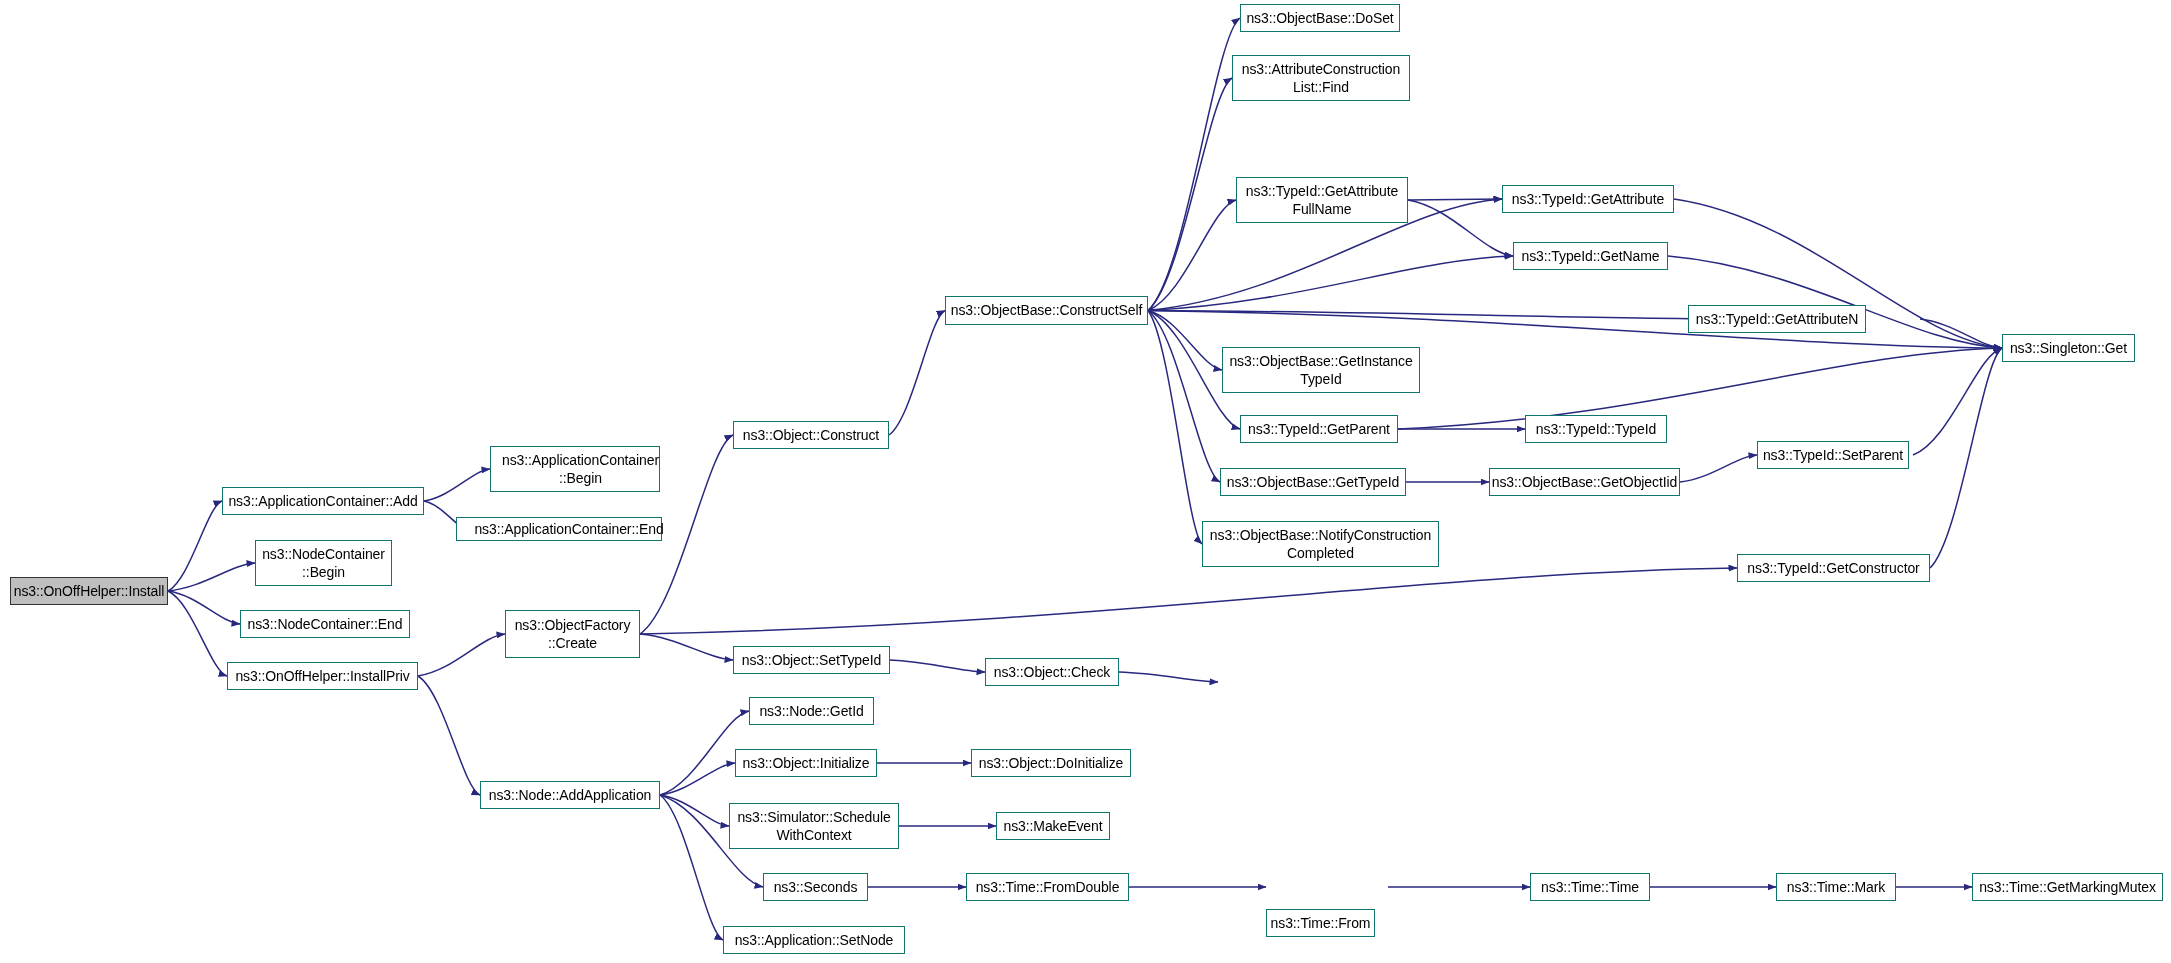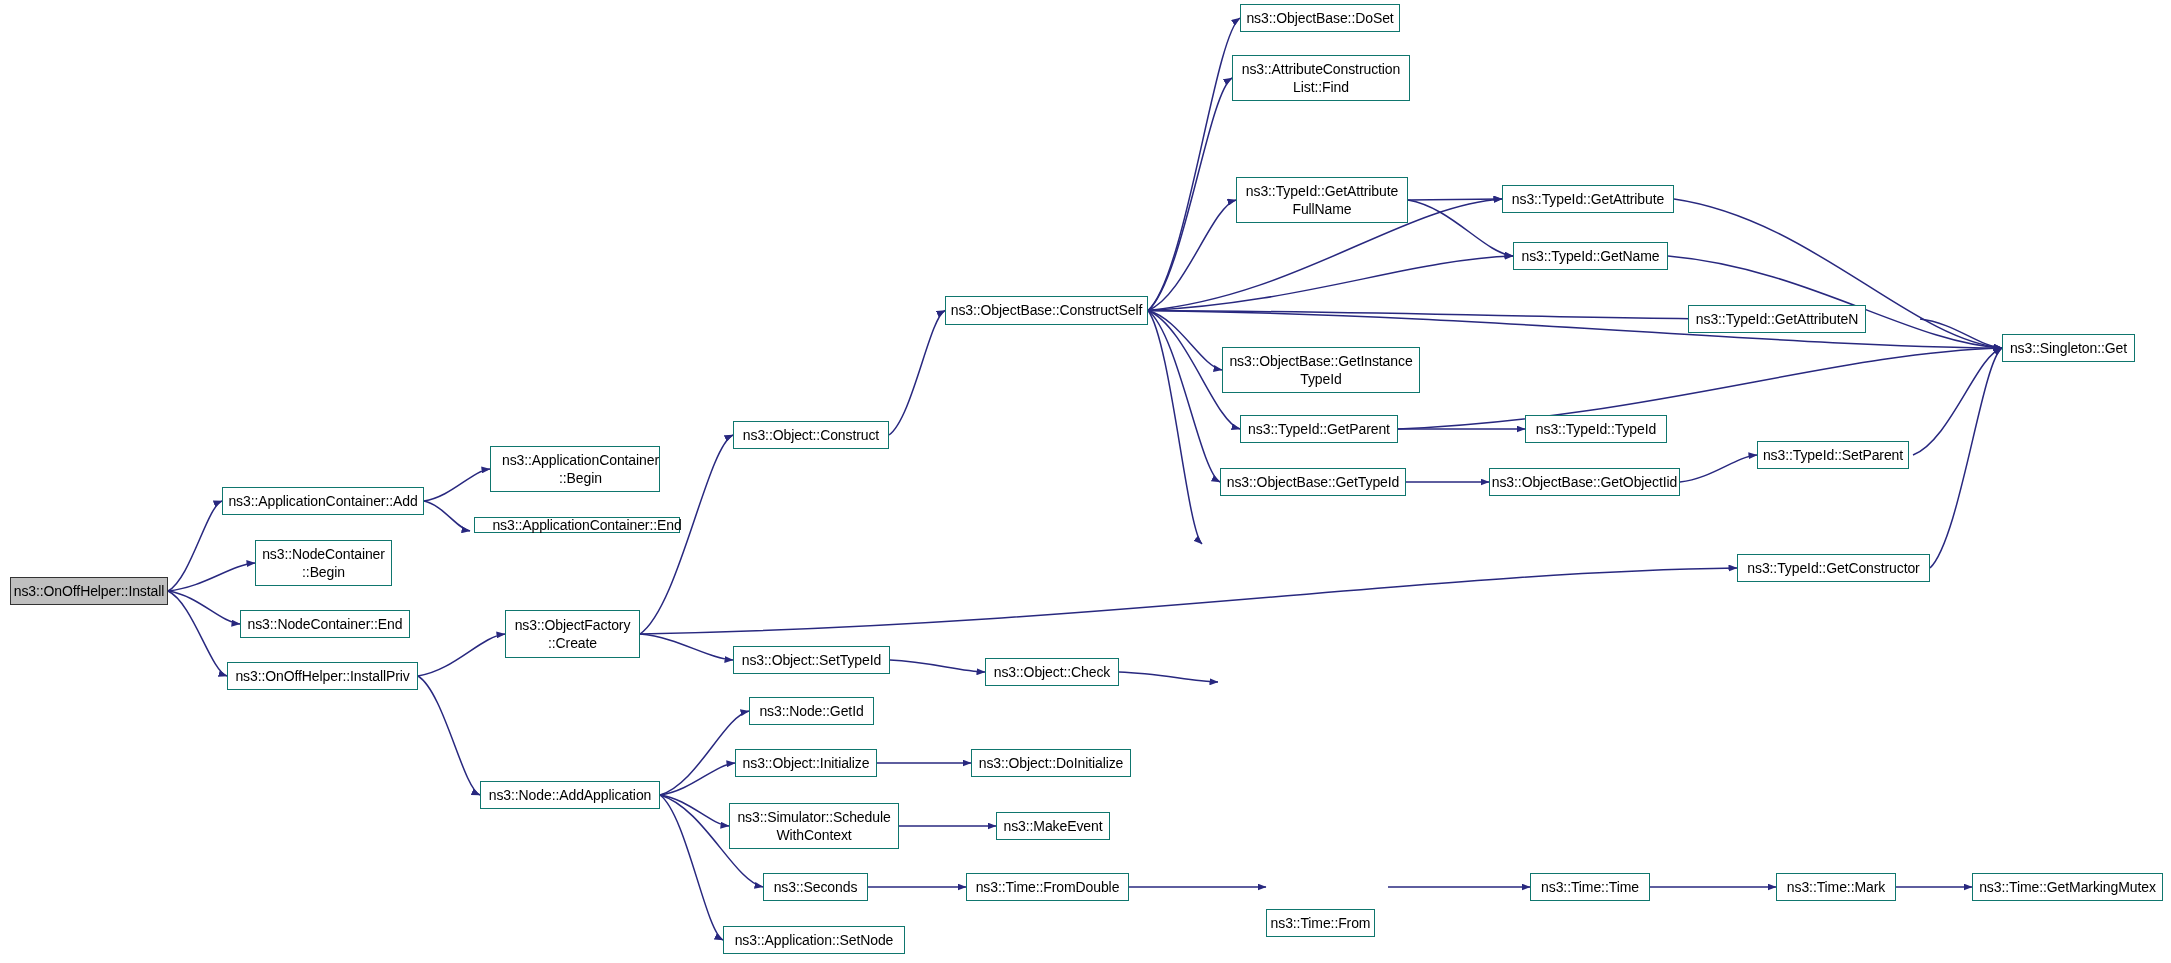"ns3::ApplicationContainer::End" div.gnode { height: 16px -> 24px; left: 474px -> 456px }
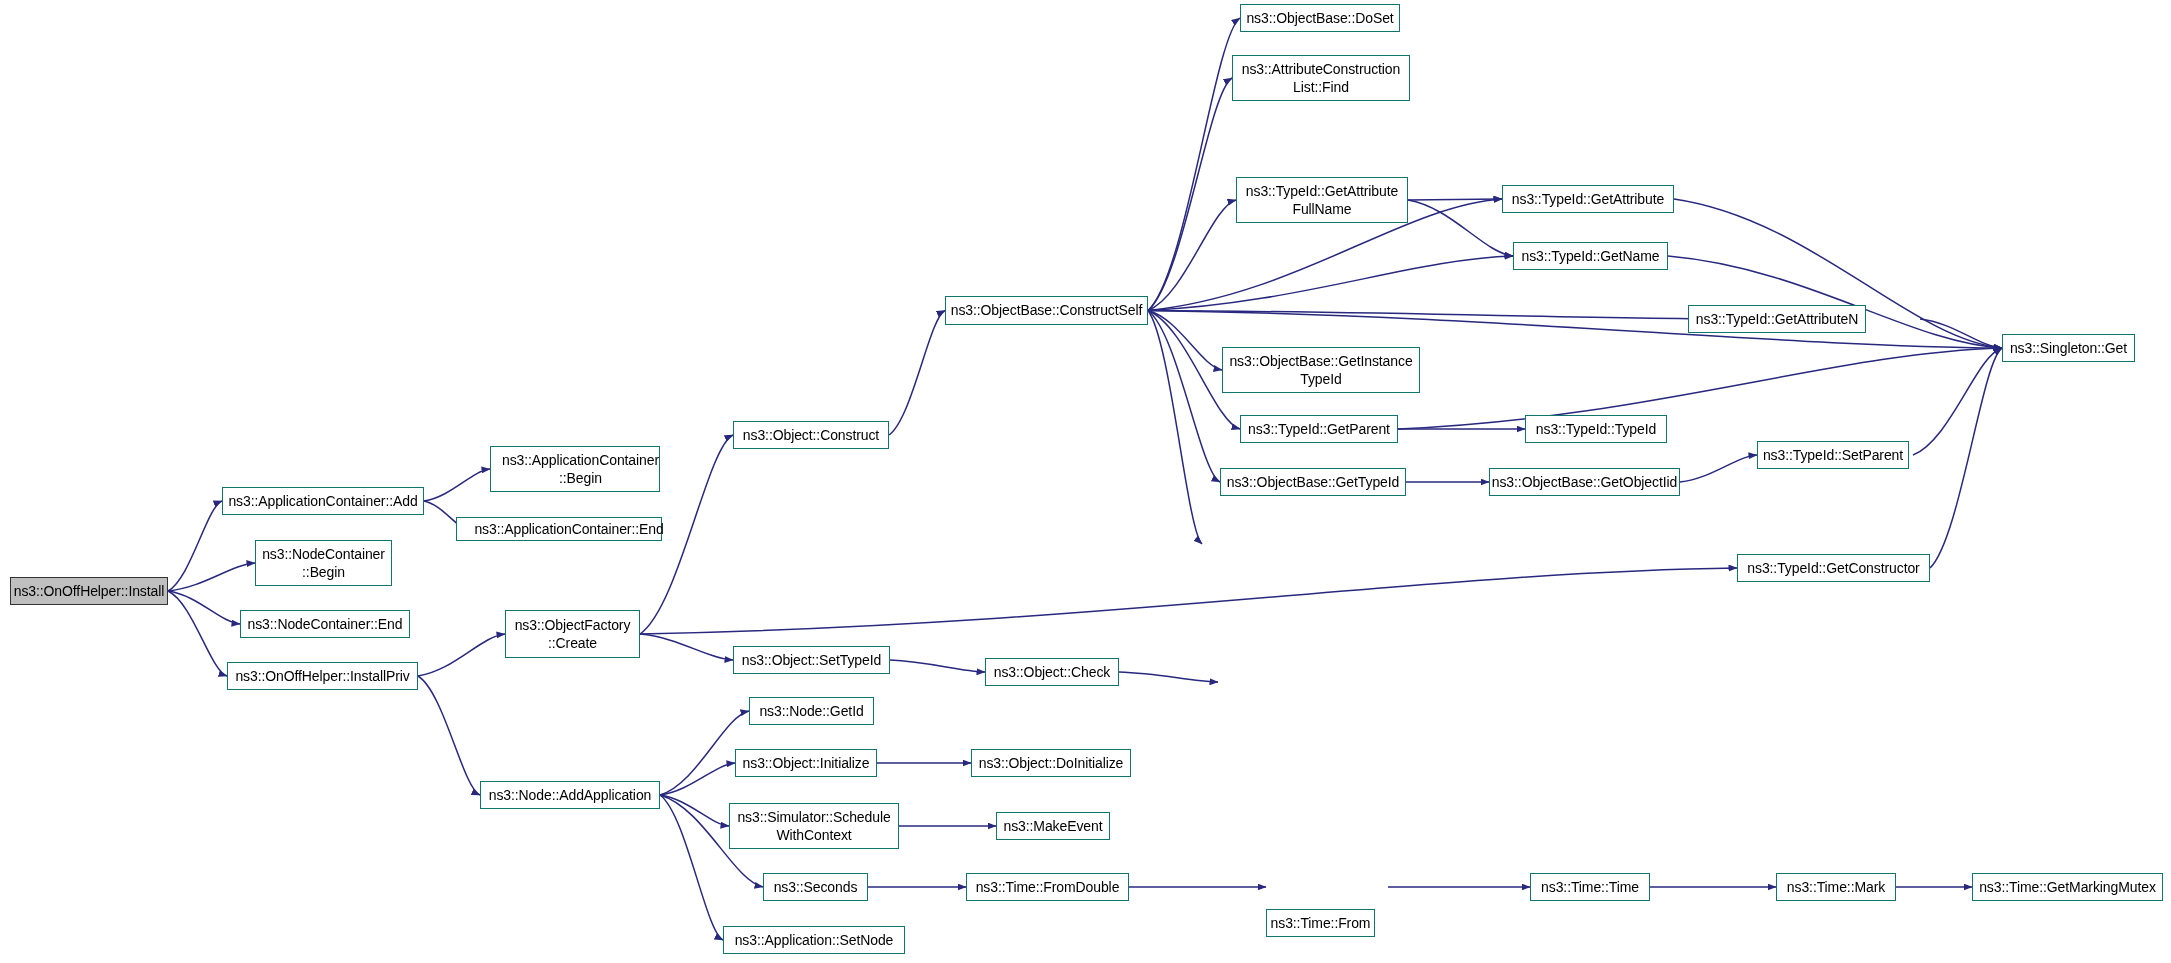"ns3::ObjectBase::NotifyConstruction" div.gnode { html: none -> <div><span>ns3::ObjectBase::NotifyConstruction Completed</span></div> }
